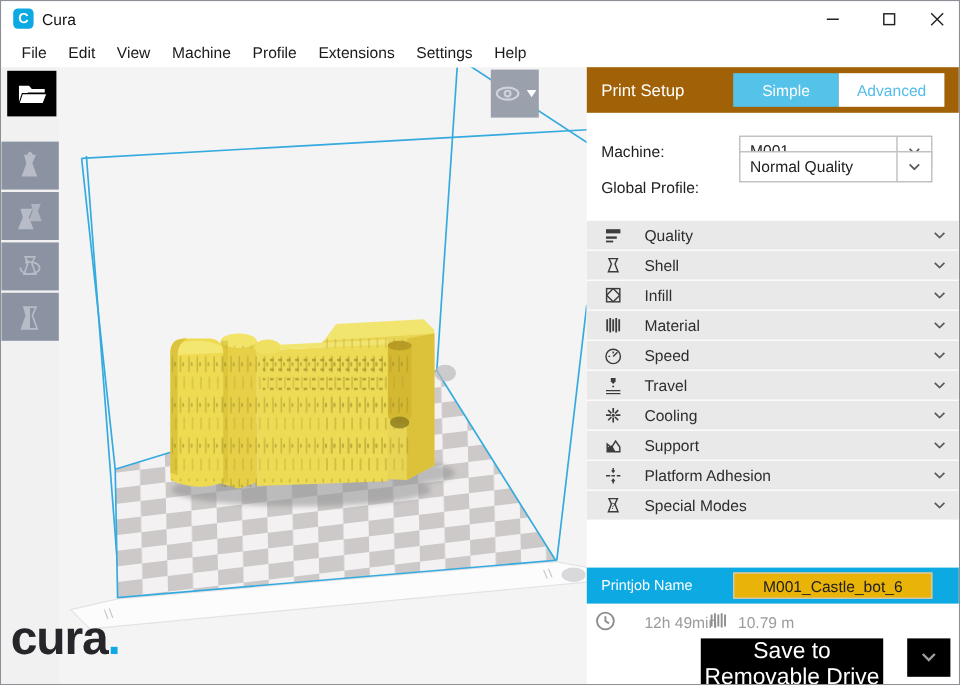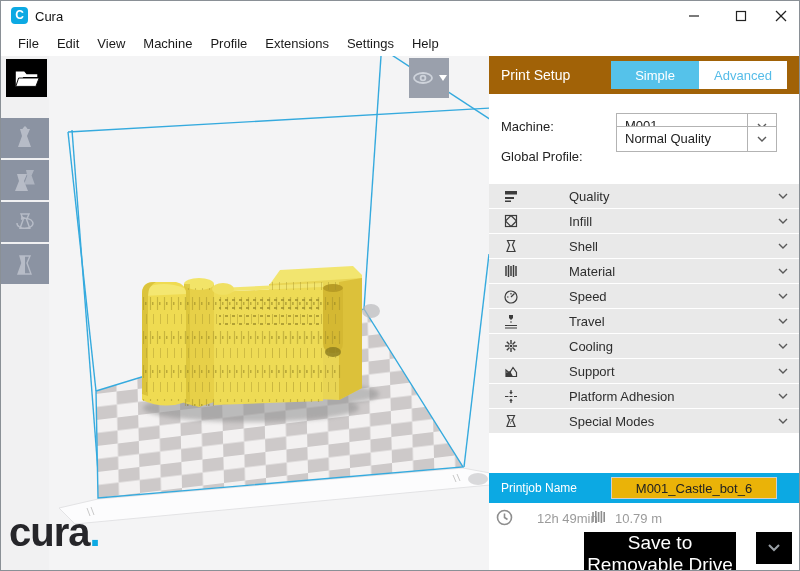"Quality" .setting-row { gap: 32px -> none }
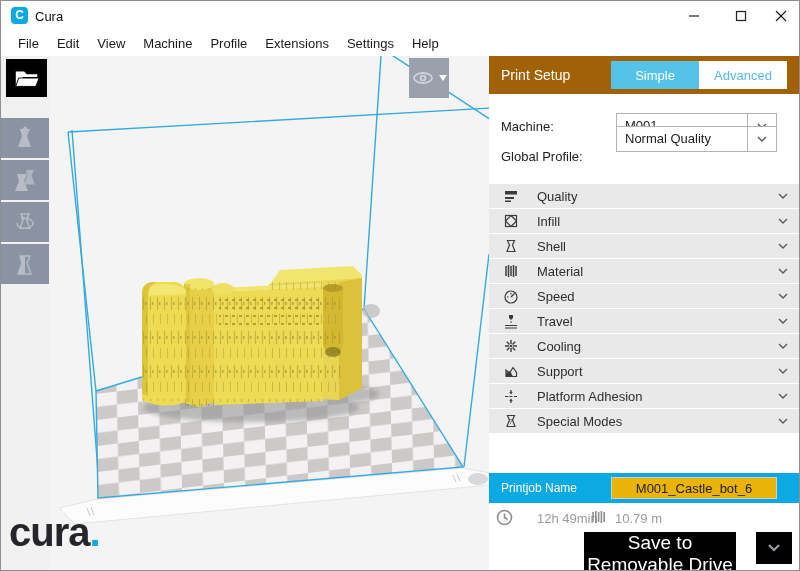"Infill" div.setting-row { order: before "Shell" -> after "Shell" }
